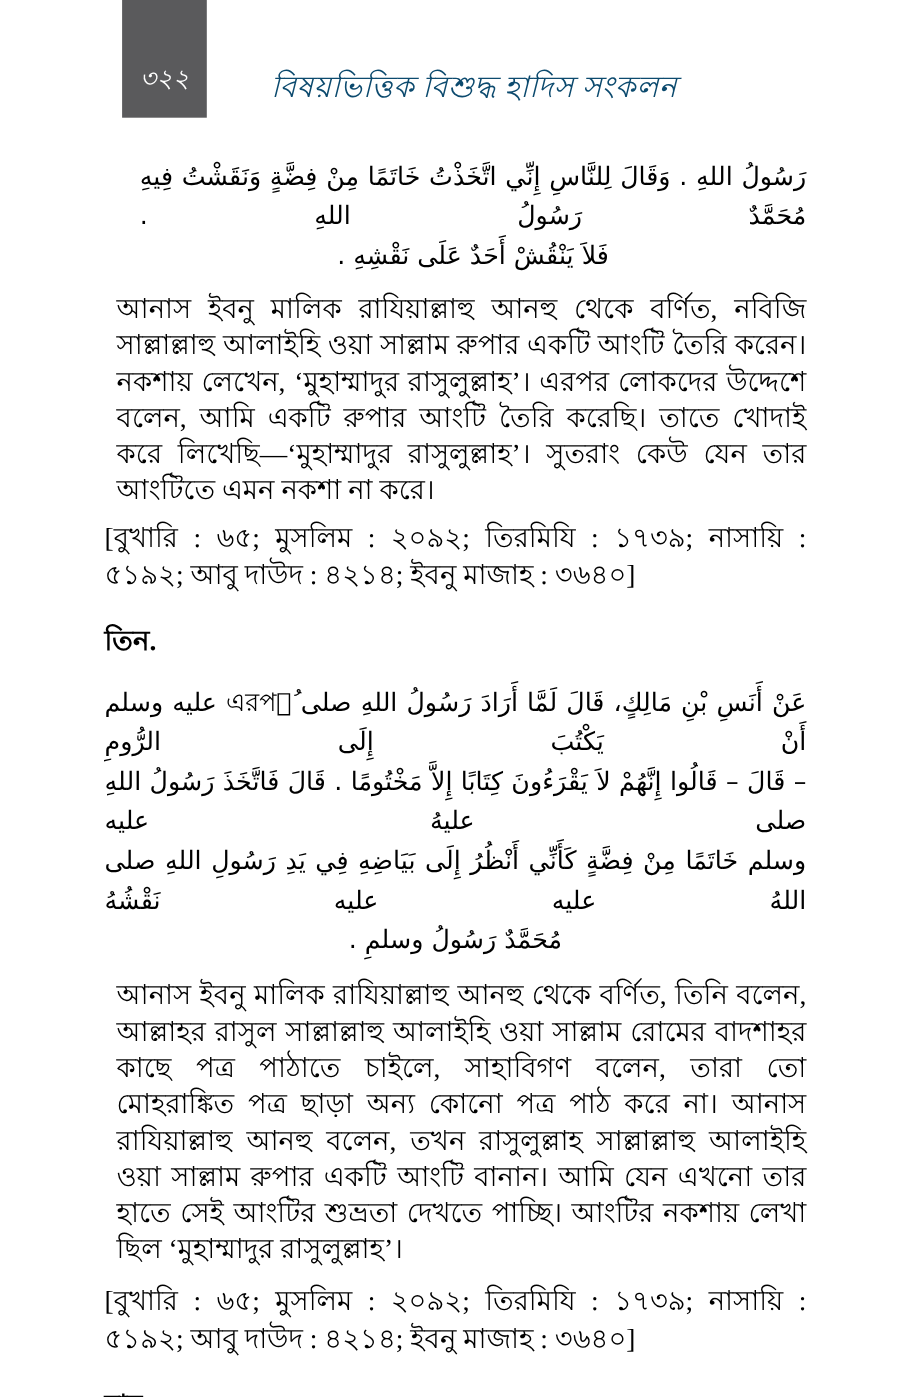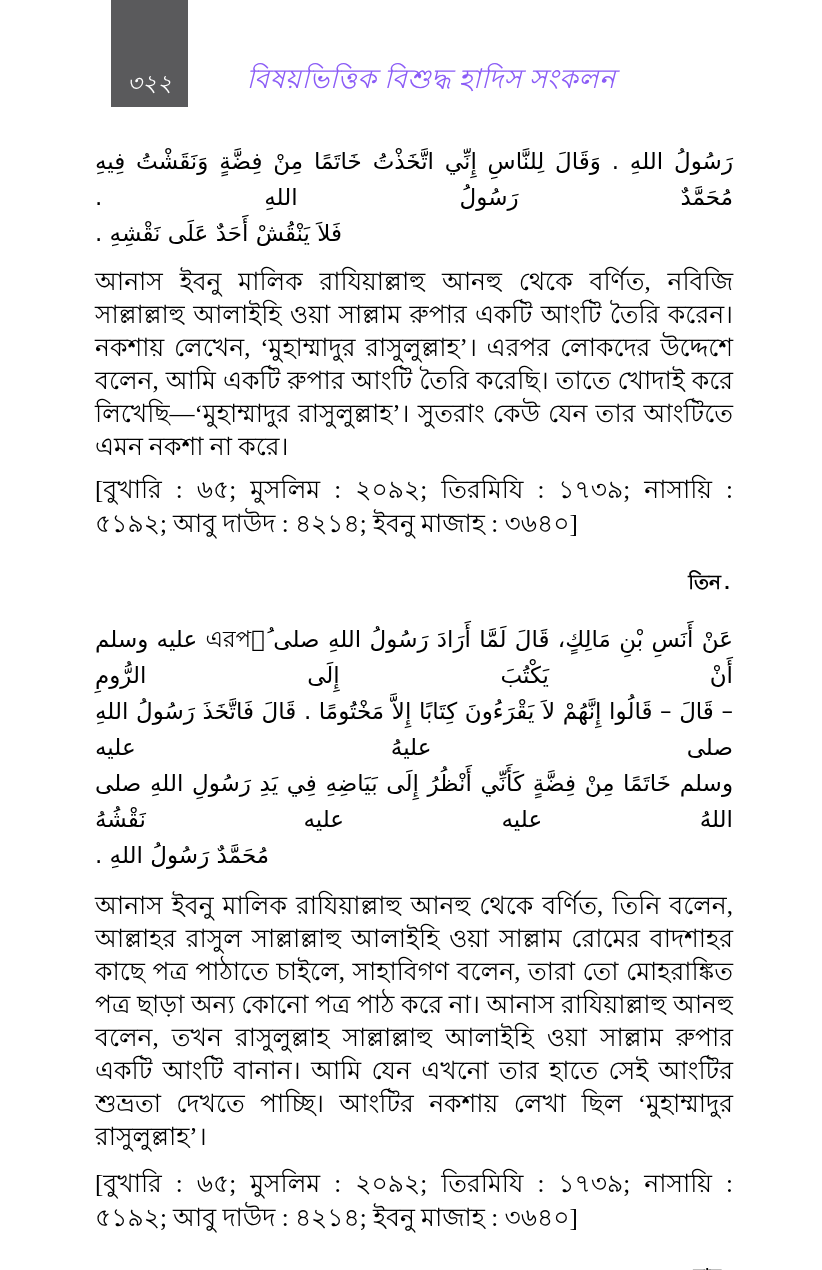"৩২২" .page-number-box { padding-bottom: 12px -> 24px }
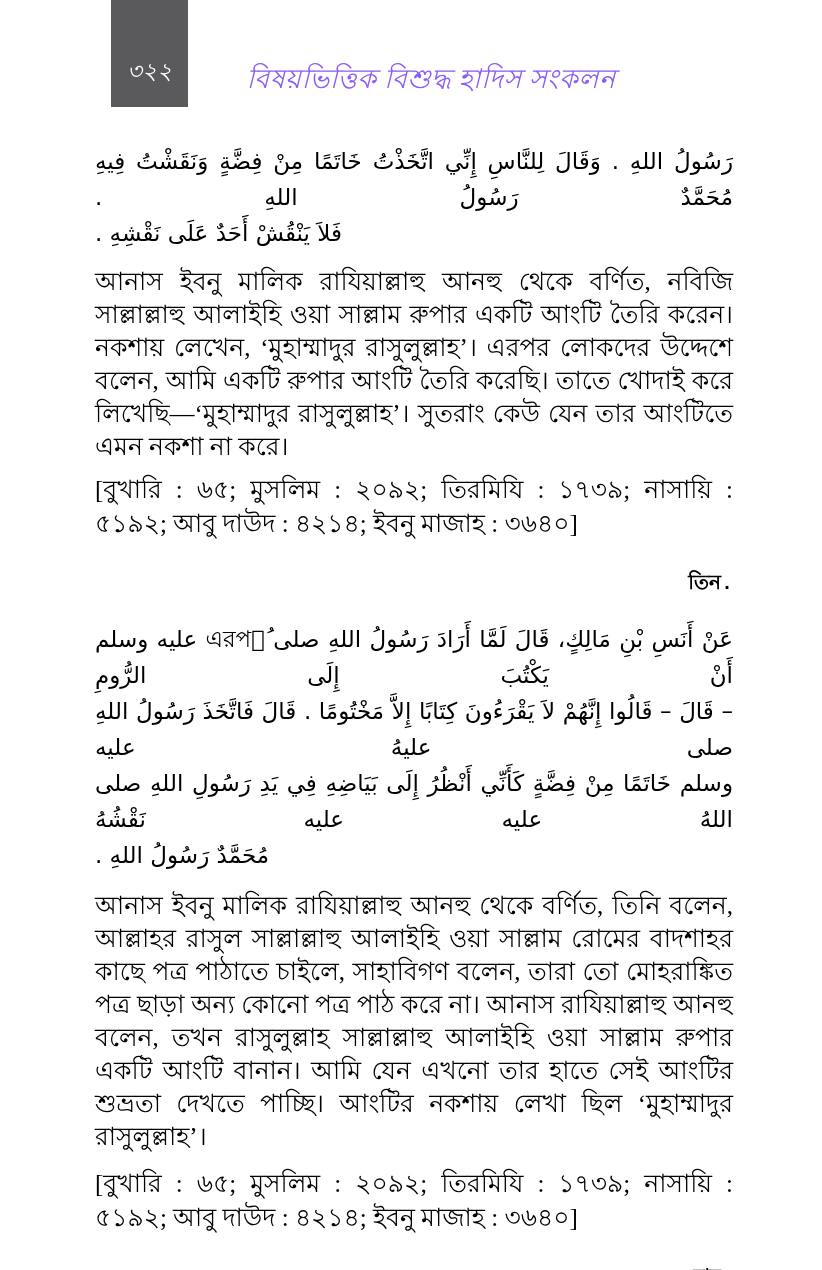"বিষয়ভিত্তিক বিশুদ্ধ হাদিস সংকলন" .running-title { color: #8b5cf6 -> #0c4a6e }
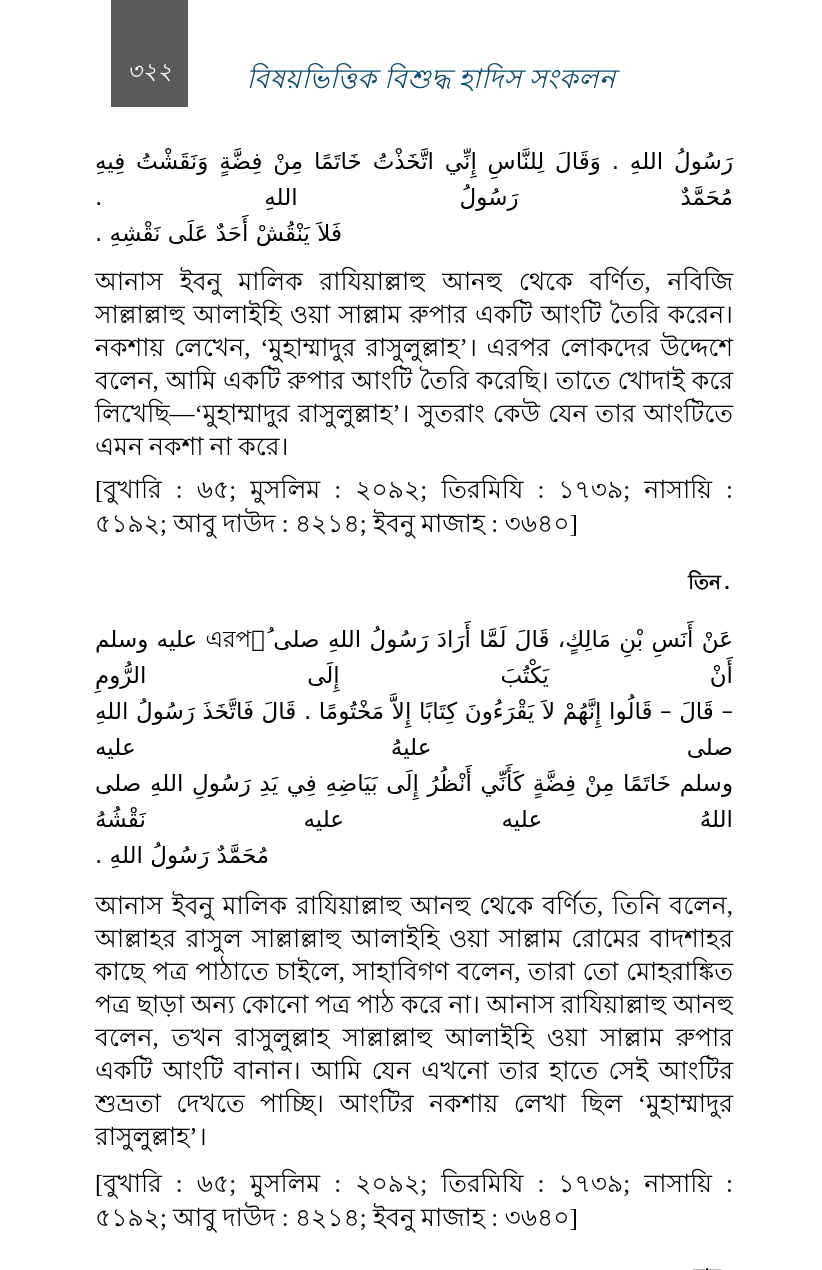"رَسُولُ اللهِ . وَقَالَ لِلنَّاسِ" .block-arabic1 { margin-left: none -> 32px }
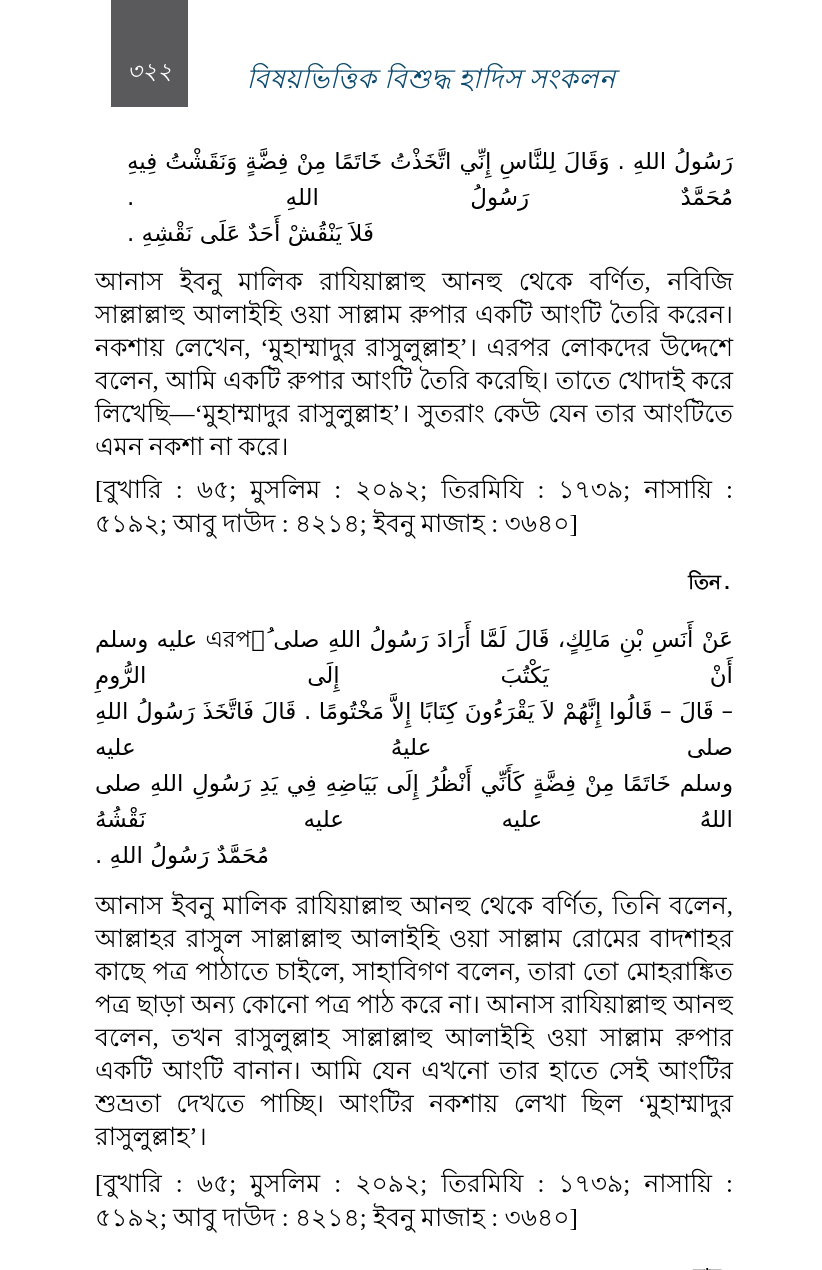"فَلاَ يَنْقُشْ أَحَدٌ عَلَى نَقْشِهِ" .arabic-line { text-align: left -> center }
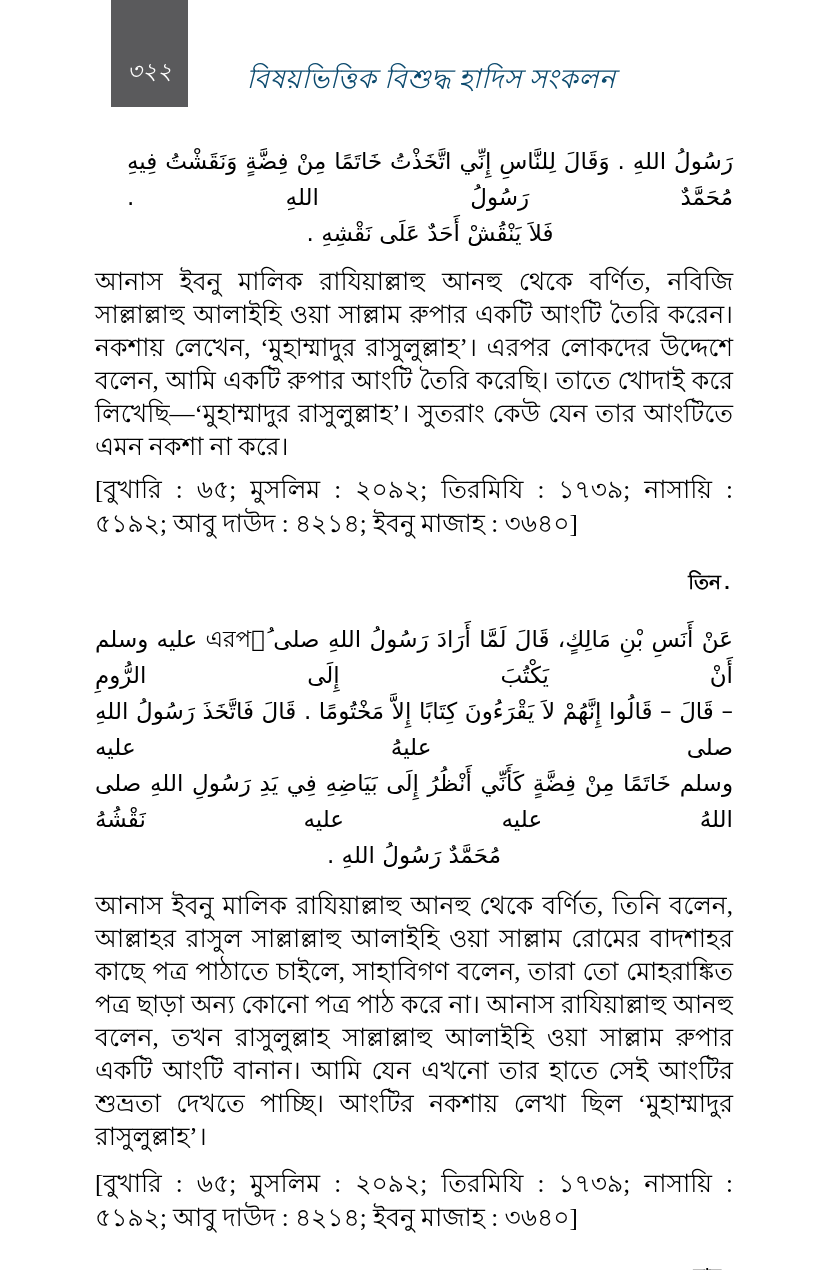"আনাস ইবনু মালিক রাযিয়াল্লাহু আনহু" .bengali-para { margin-left: none -> 11px }
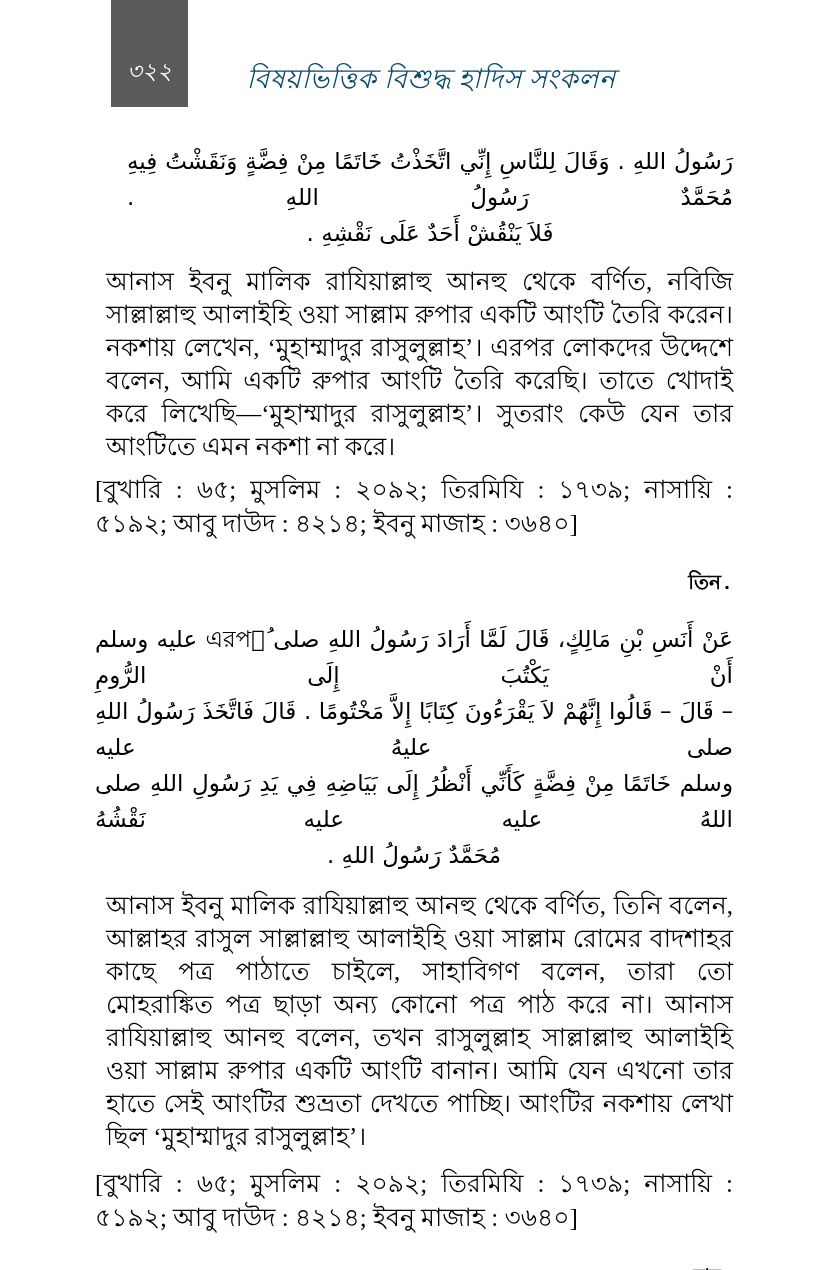"তিন." .section-heading { font-family: Liberation Mono, monospace -> none; font-size: 20px -> 25px; text-align: right -> left }
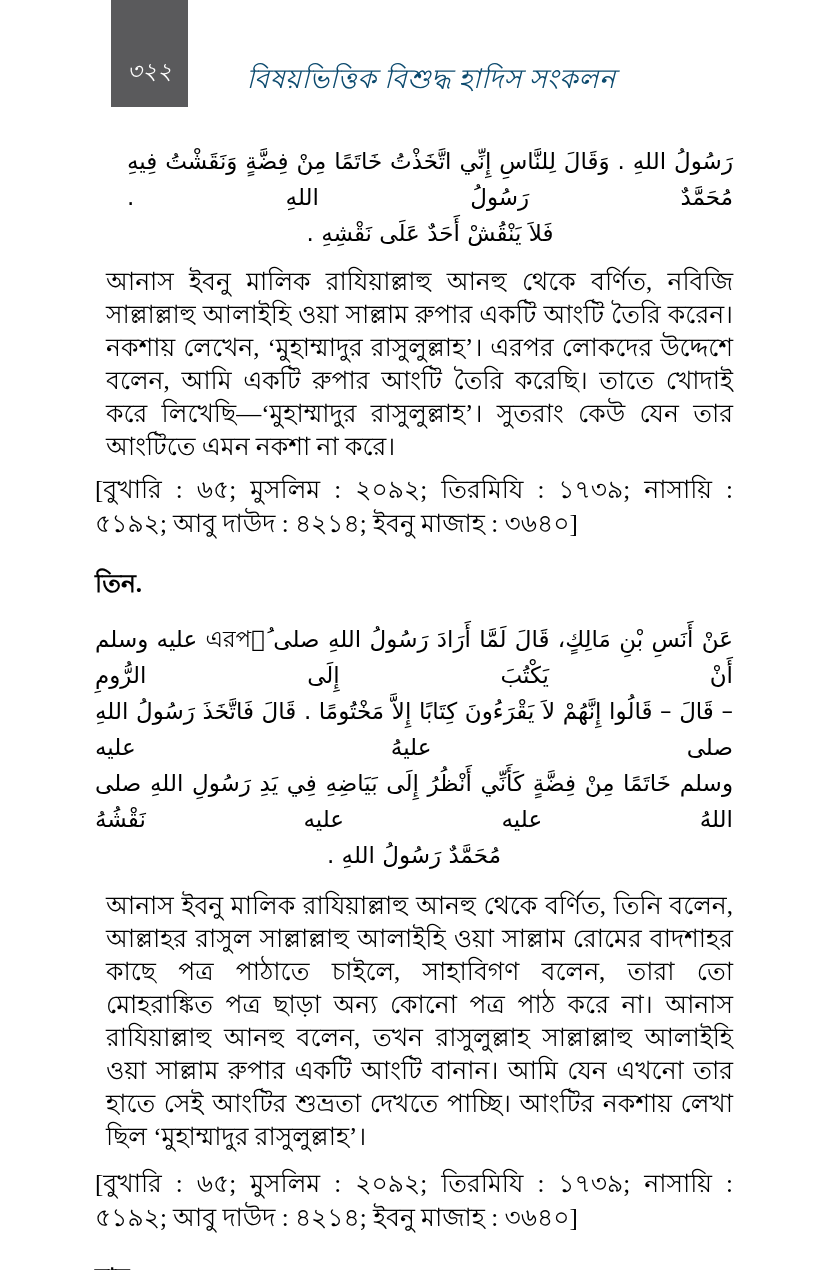"مُحَمَّدٌ رَسُولُ اللهِ ." div.arabic-line { text: اللهِ -> وسلمِ }
